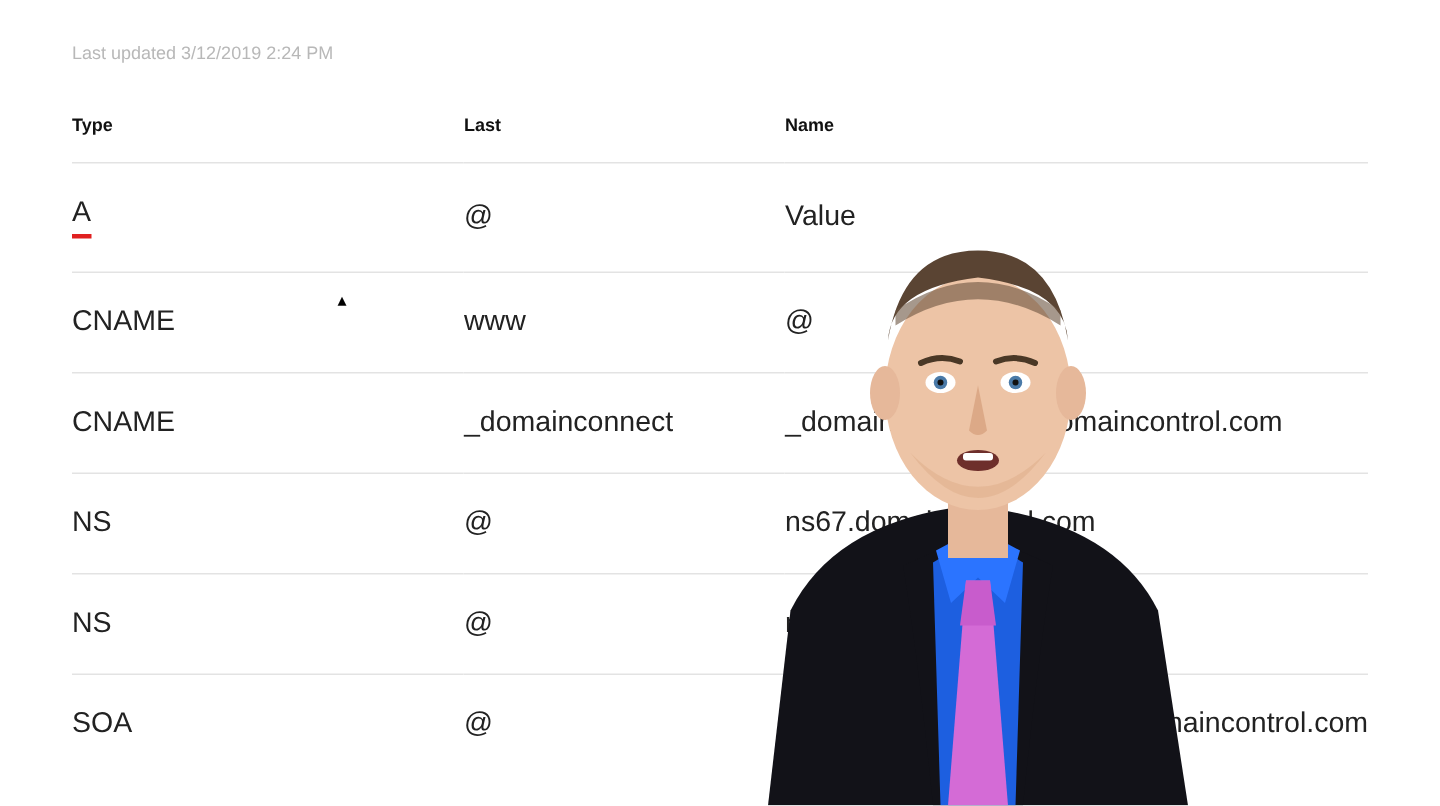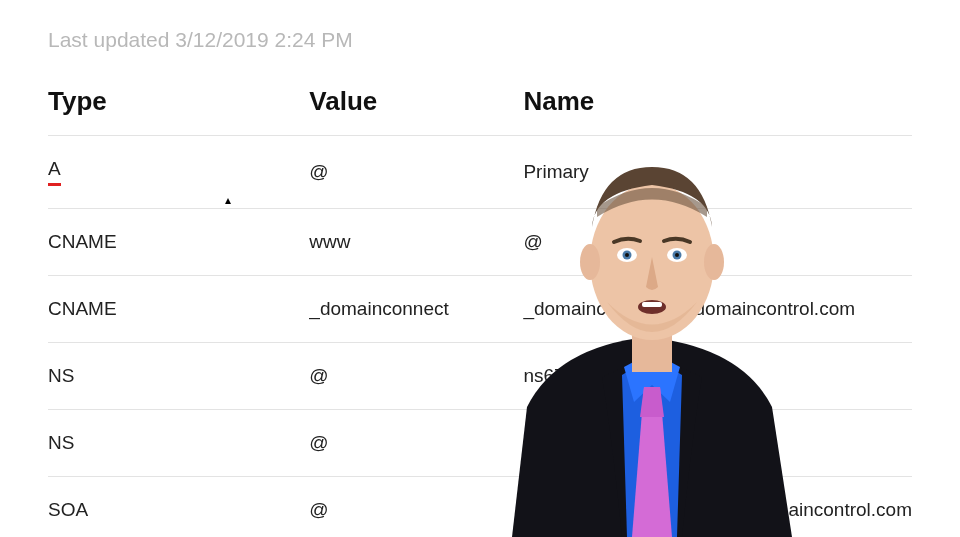"Last updated 3/12/2019 2:24 PM" .last-updated { font-size: 21px -> 12px }
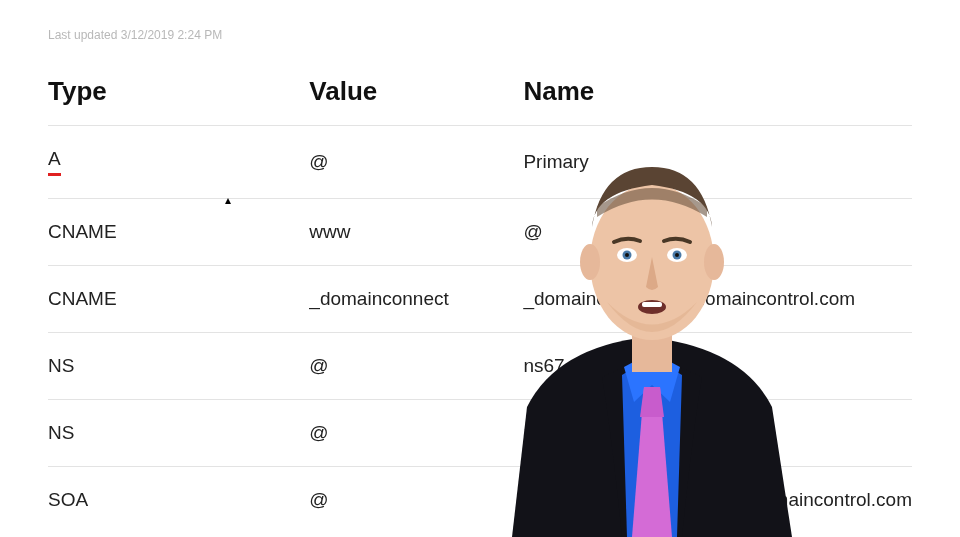"Type" thead th { font-size: 26px -> 12px }
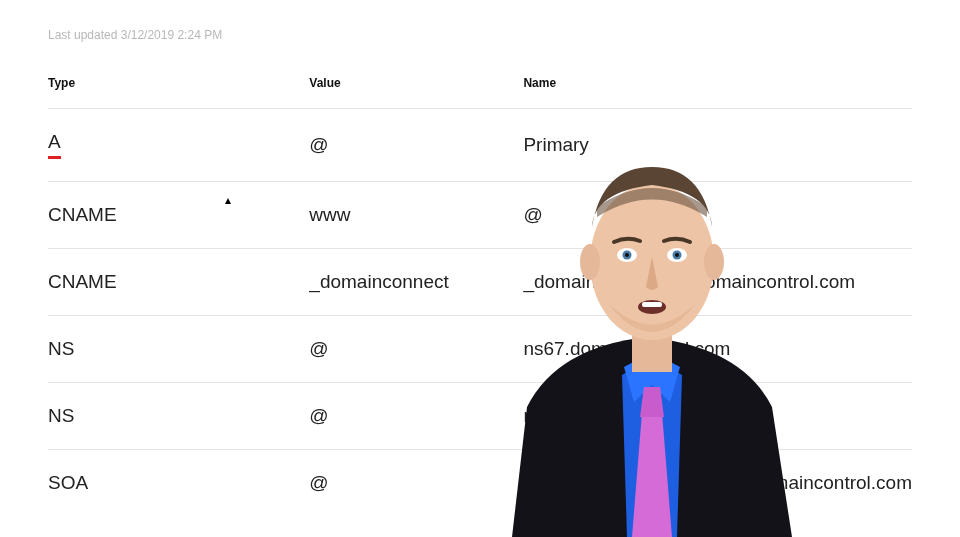"Value" th.col-name { text: Value -> Last }
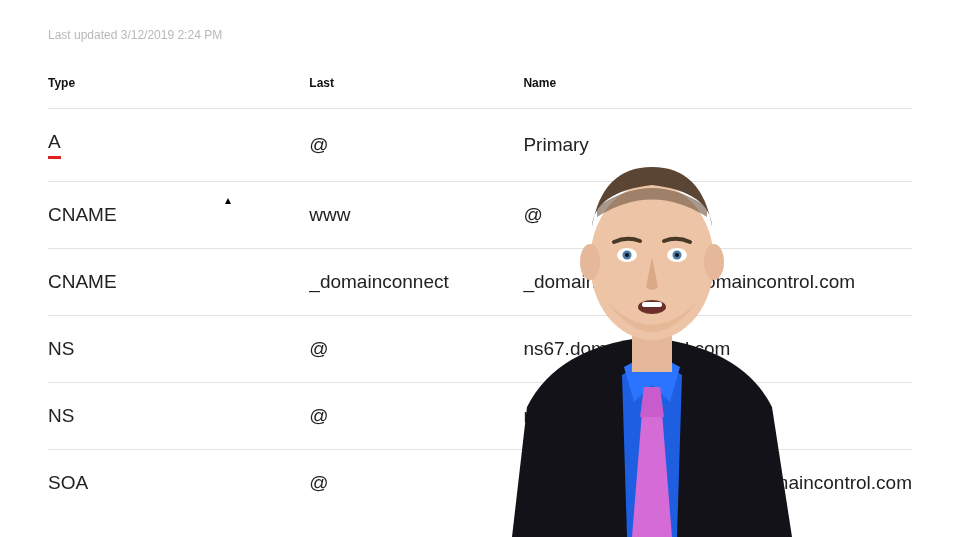"Primary" td { text: Primary -> Value }
